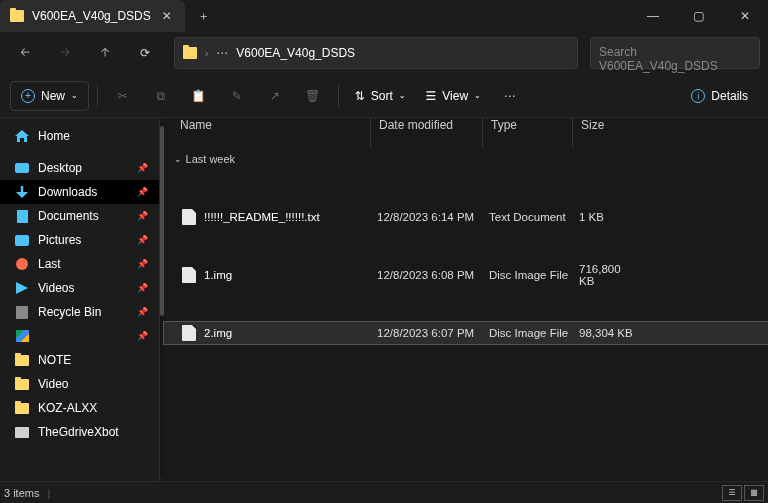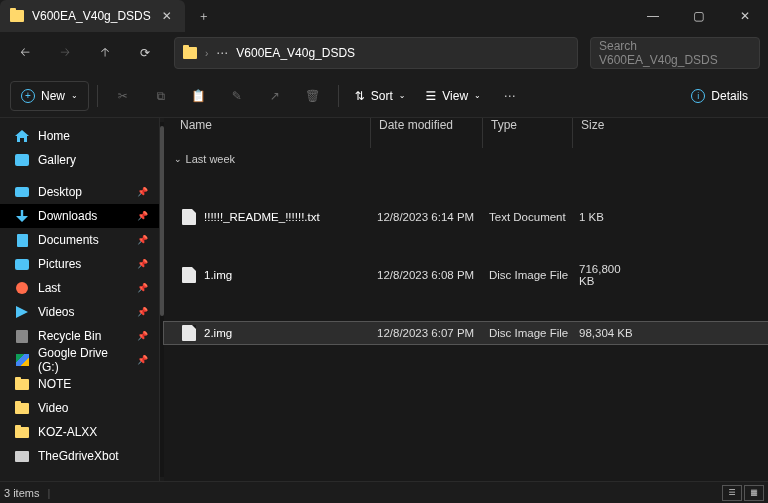"Search V600EA_V40g_DSDS" .search-box { align-items: center -> flex-start }
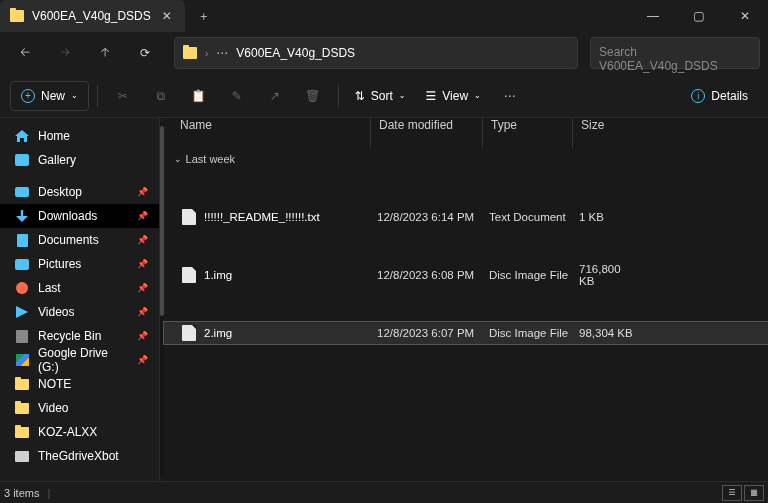"Gallery" div.side-item { html: <div> <span> <span></span> </span> <span>Gallery</span> </div> -> none }
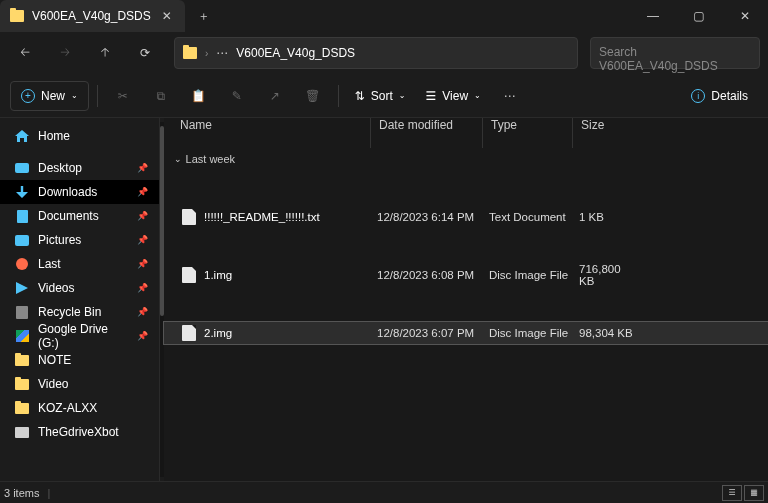"Google Drive (G:)" span { html: <span>Google Drive (G:)</span> -> none }
